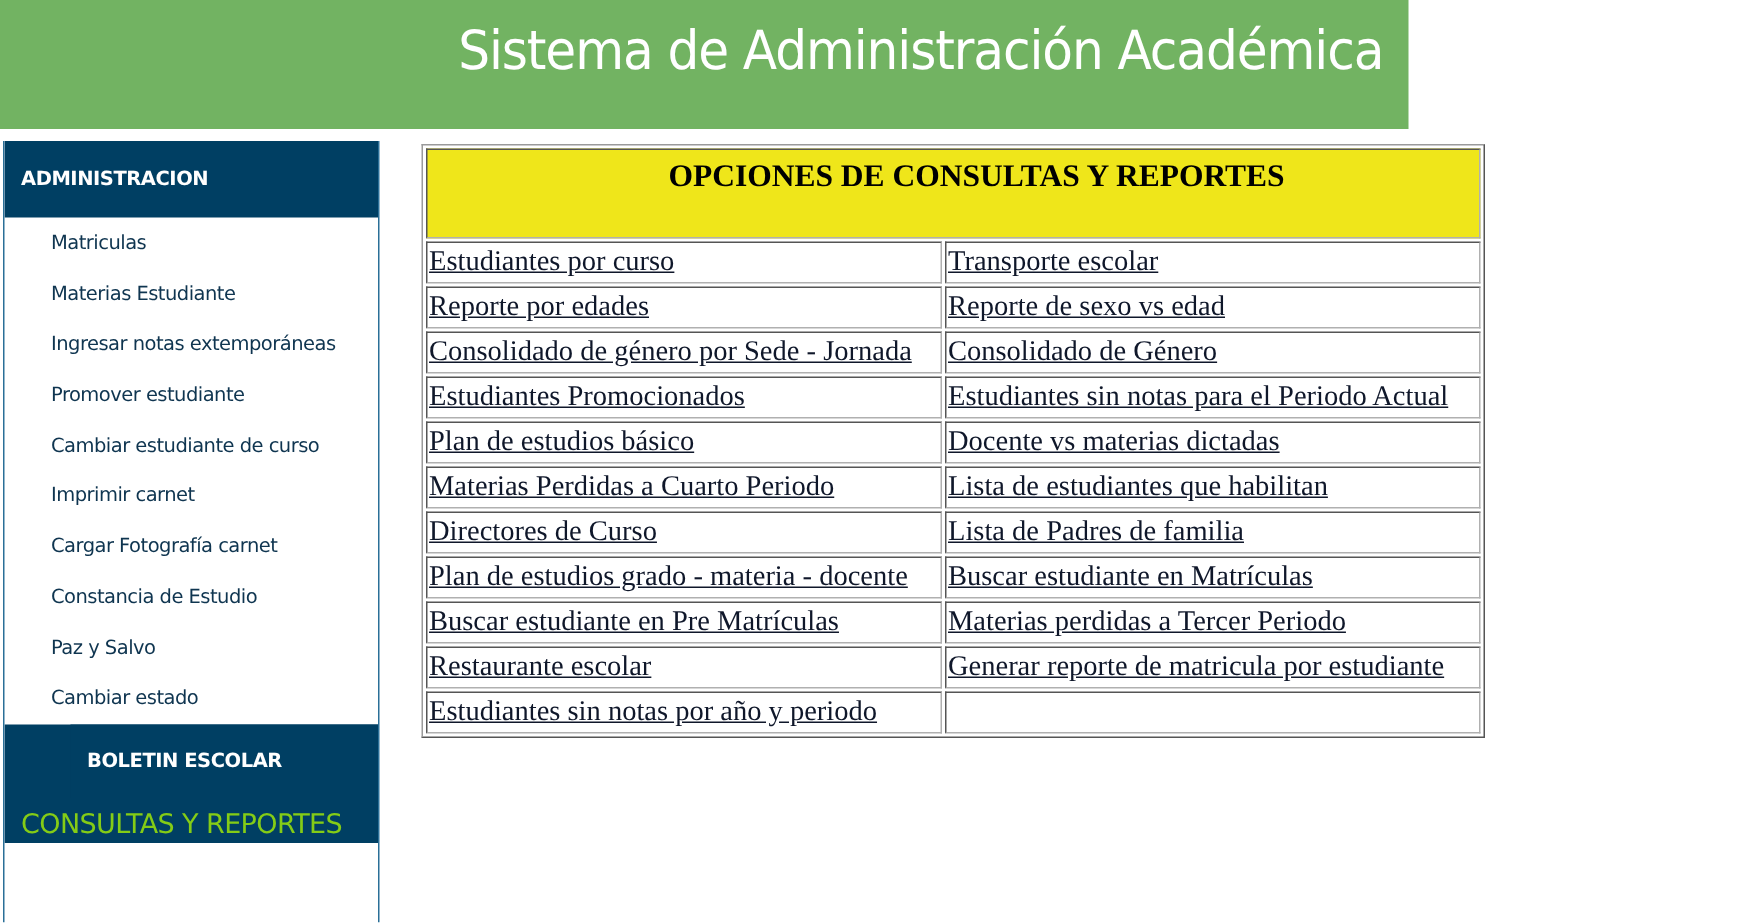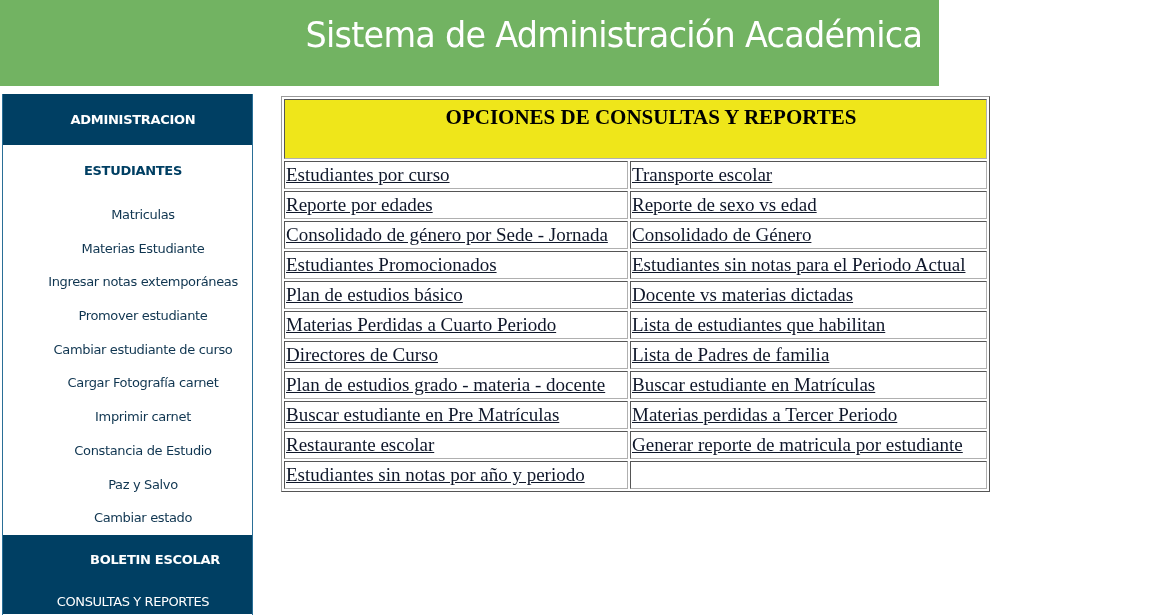"ADMINISTRACION" .sidebar { text-align: center -> none }
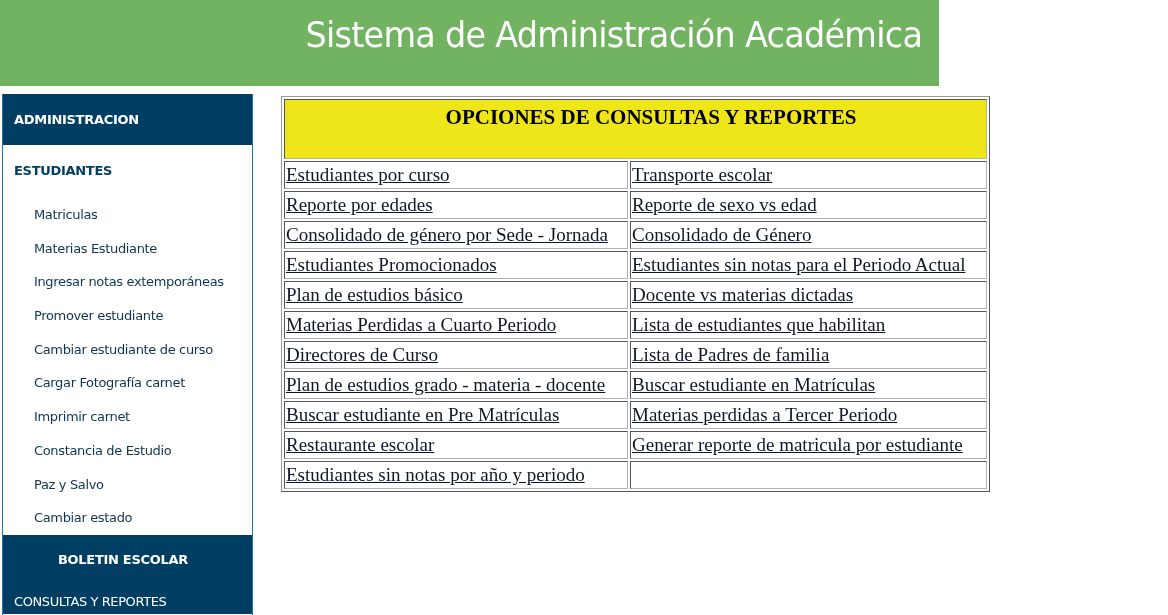"ESTUDIANTES" div.sb-subheader { html: <div>ESTUDIANTES</div> -> none }
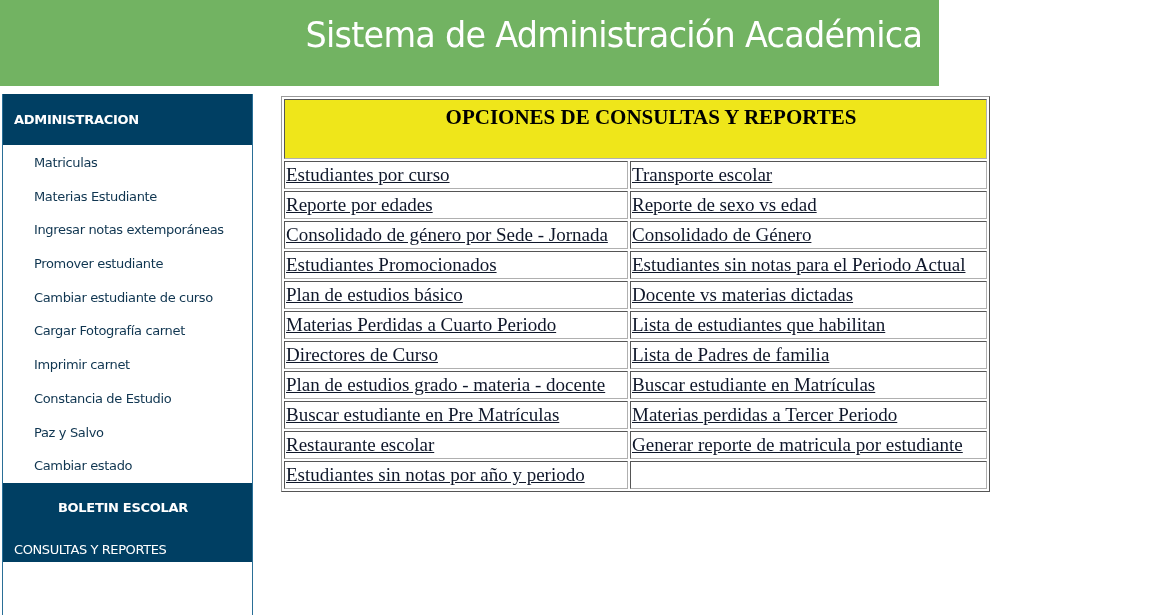"Cargar Fotografía carnet" div.sb-item { order: before "Imprimir carnet" -> after "Imprimir carnet" }
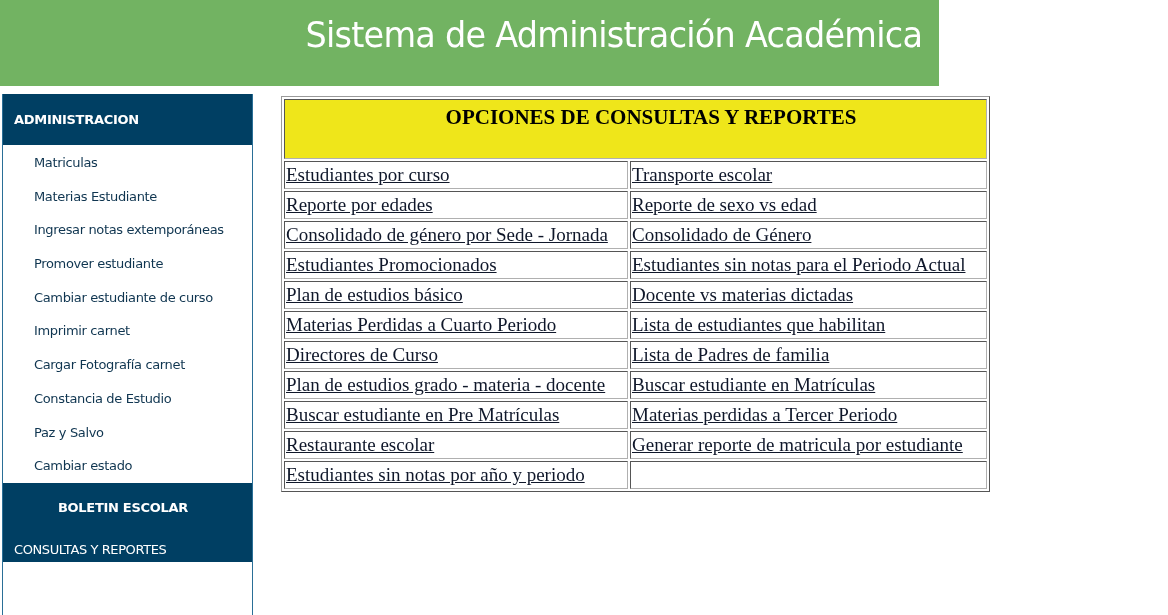"CONSULTAS Y REPORTES" .sb-link { color: #ffffff -> #84cc16; font-size: 13px -> 18px }
